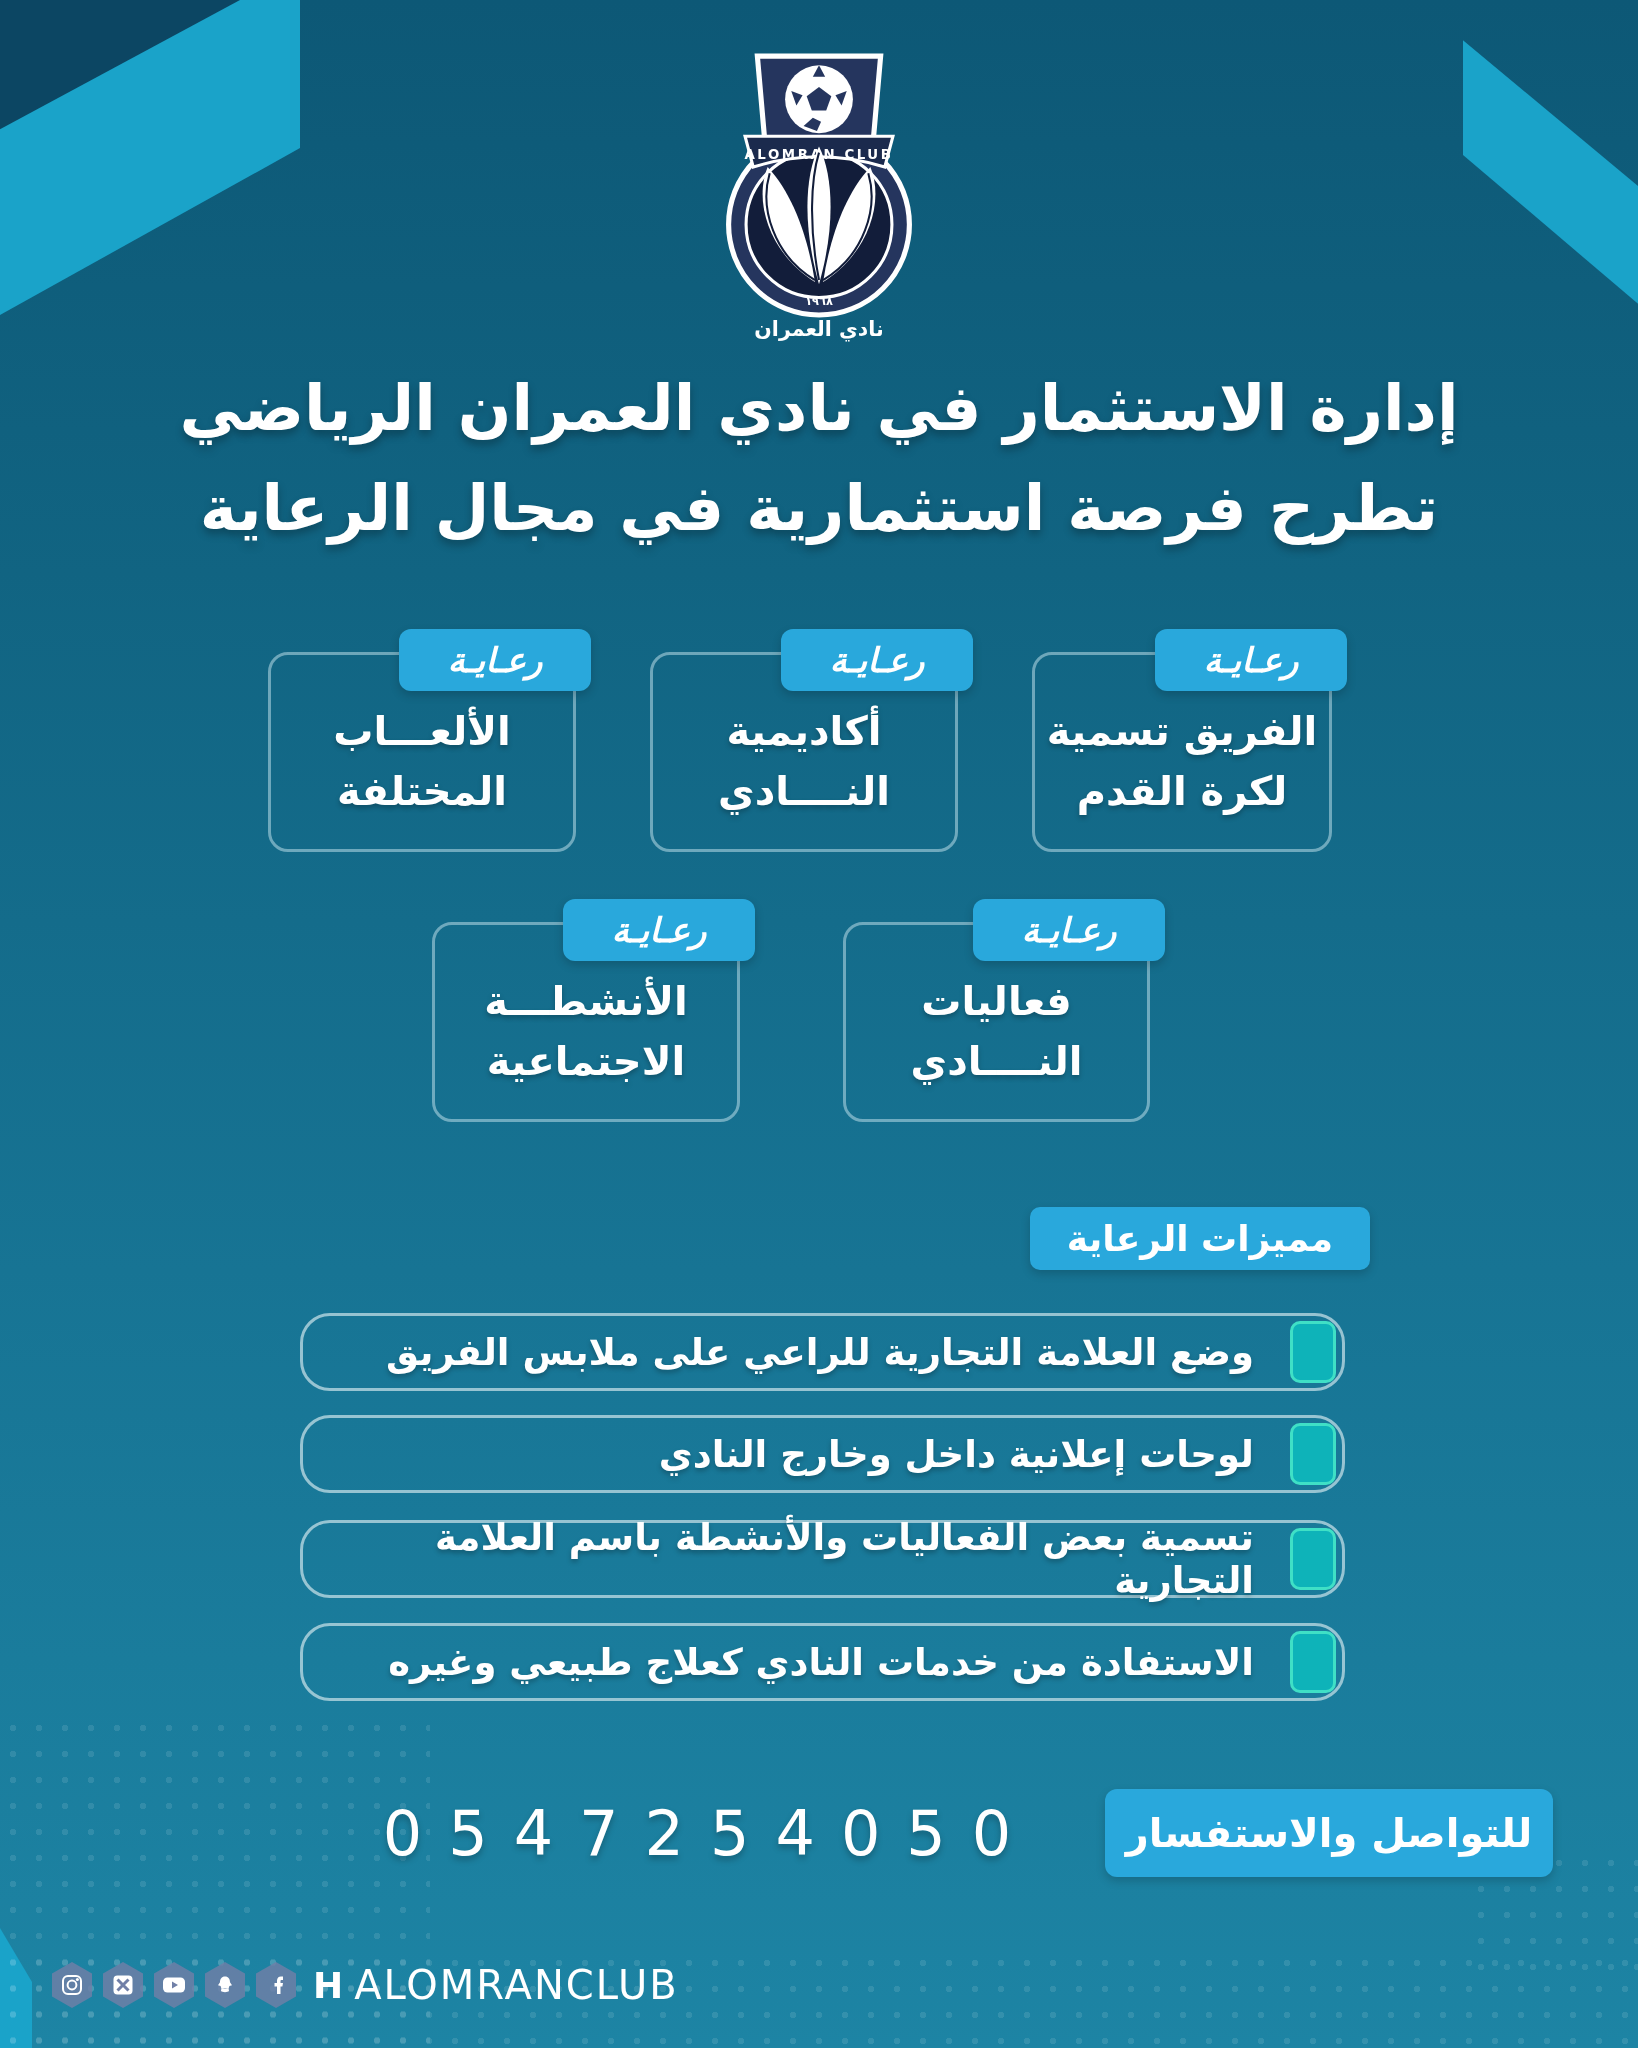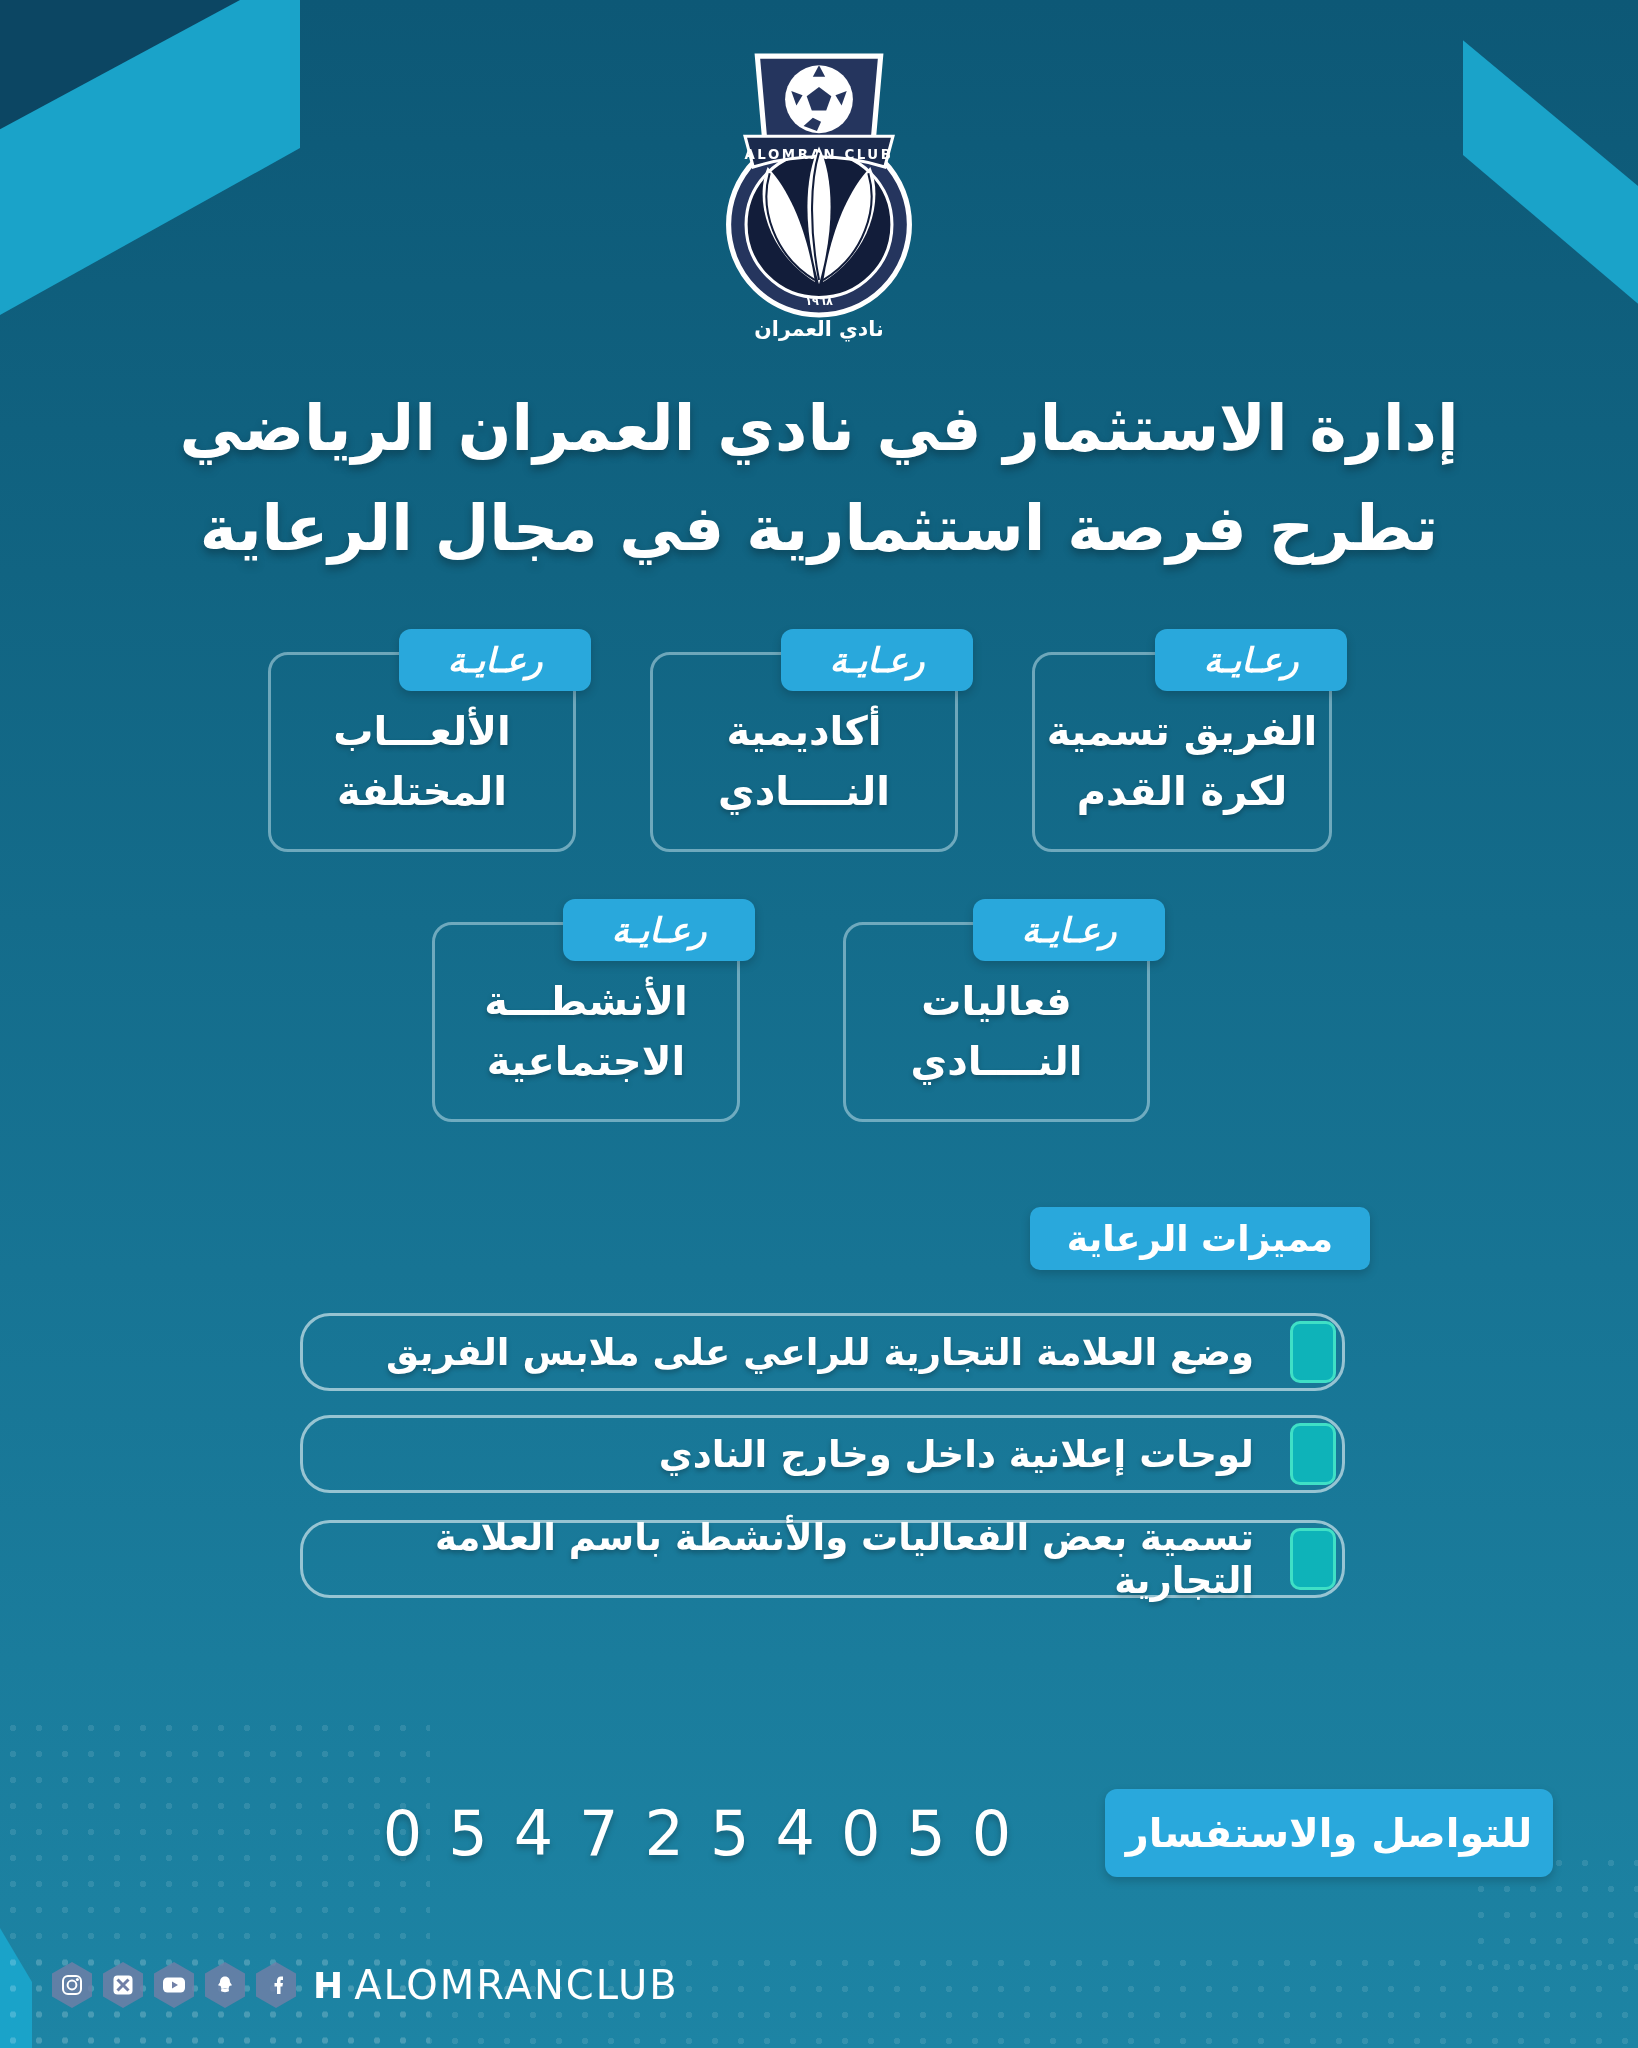"إدارة الاستثمار في نادي العمران" .title { margin-top: 20px -> none }
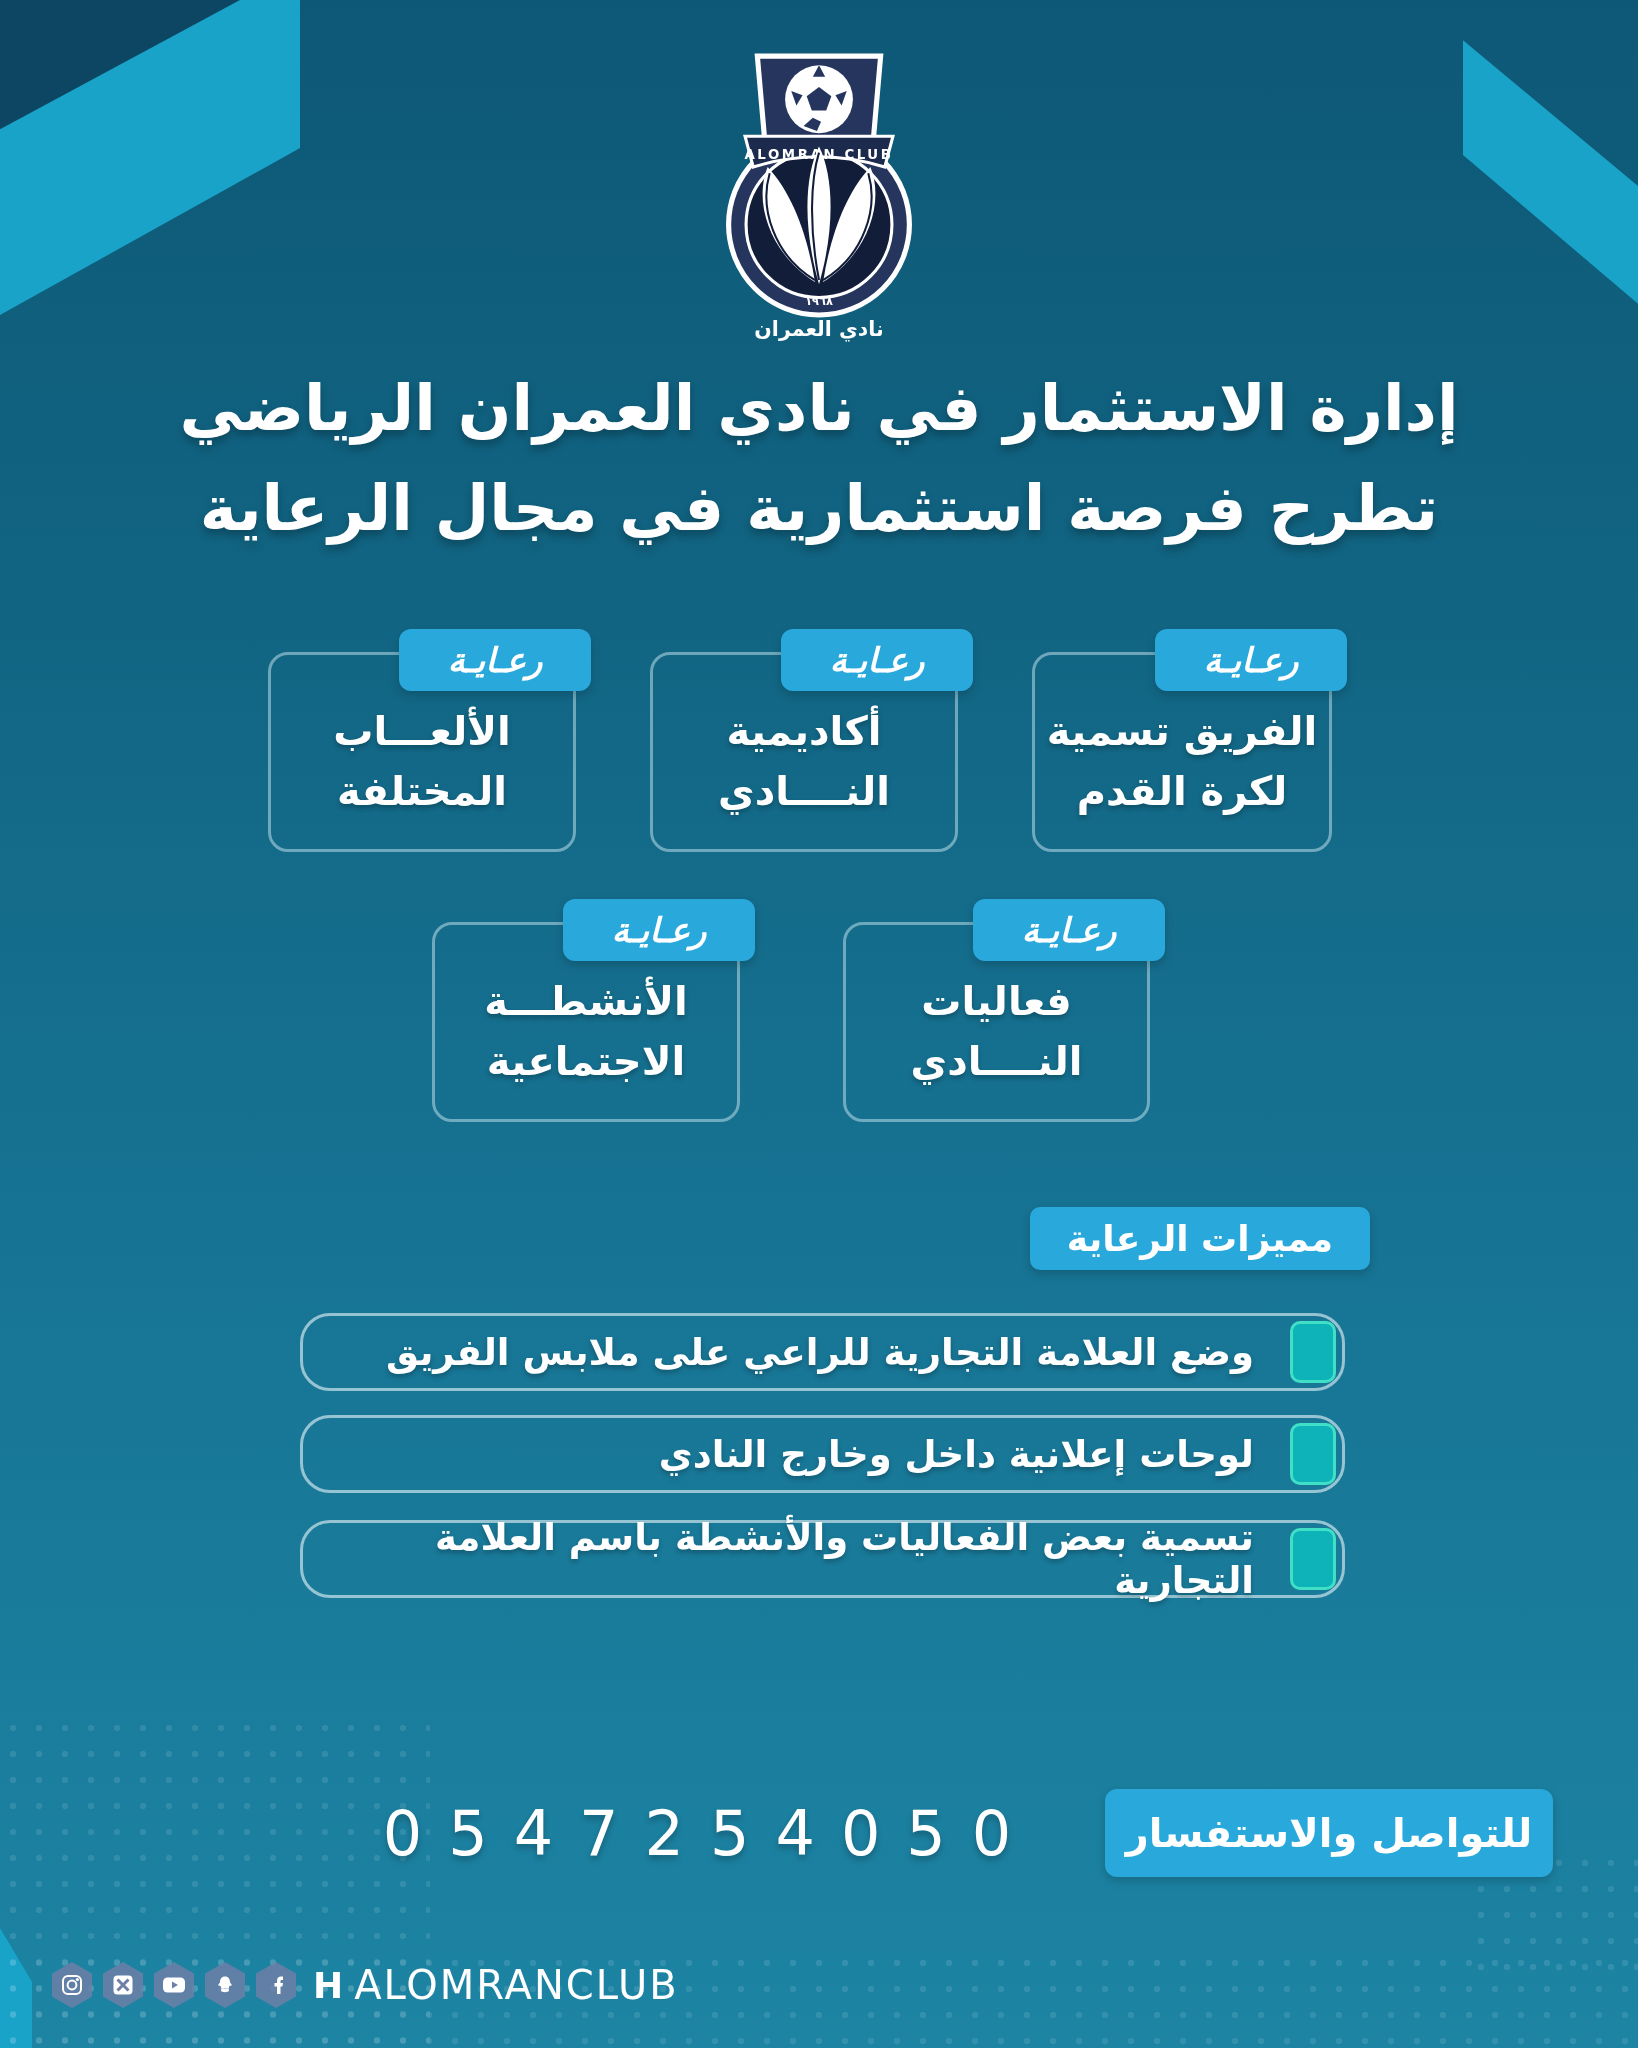"الاستفادة من خدمات النادي كعلاج" div.feature-bar { html: none -> <div> <div></div> <div>الاستفادة من خدمات النادي كعلاج طبيعي وغيره</div> </div> }
